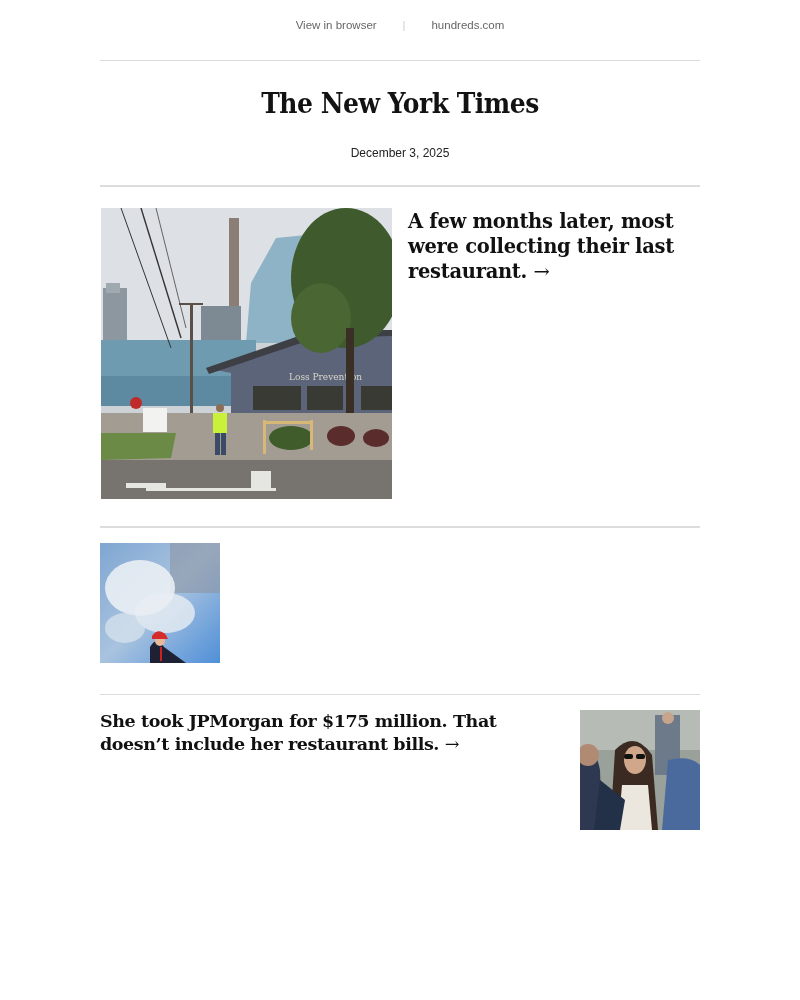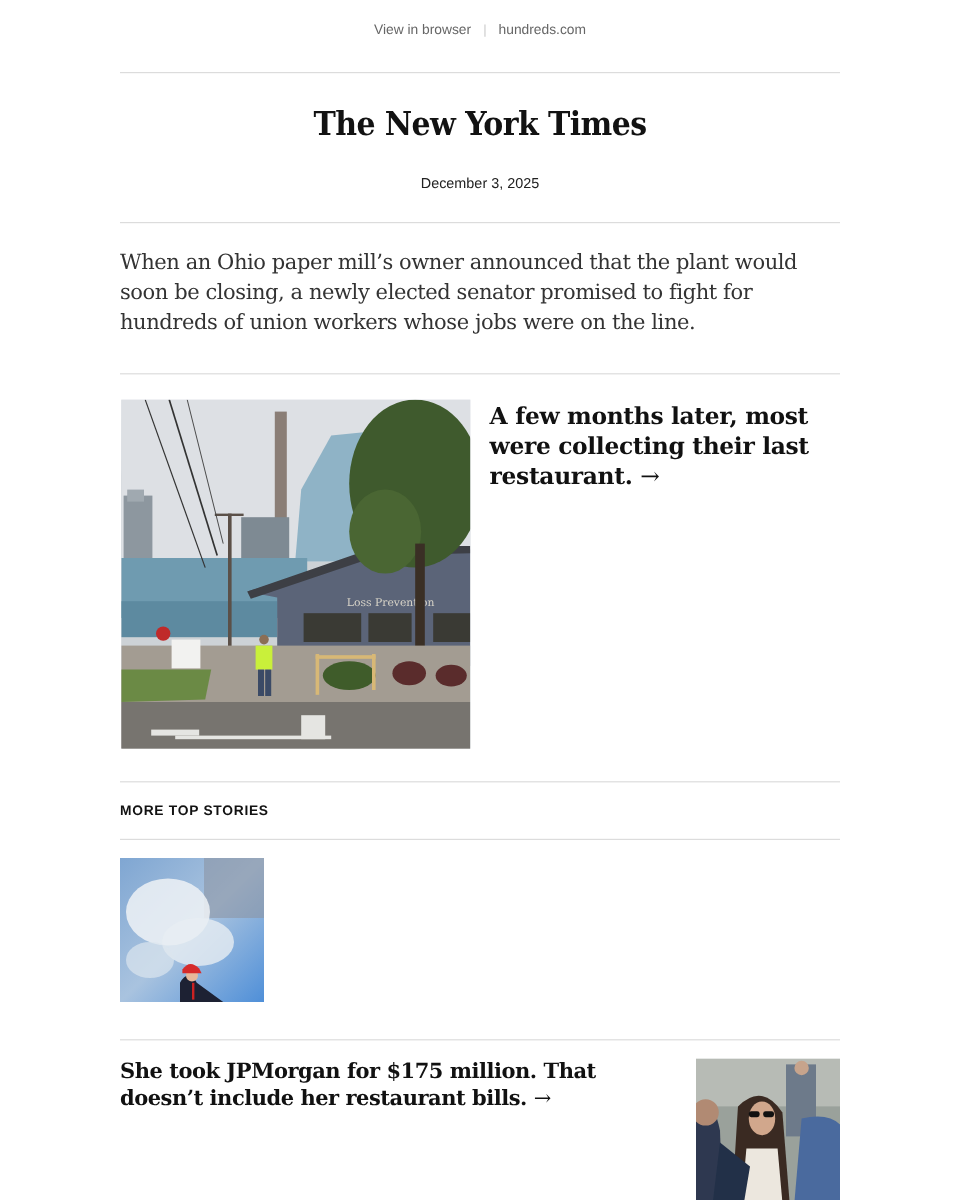"View in browser" .preheader { gap: 0 -> 16px }
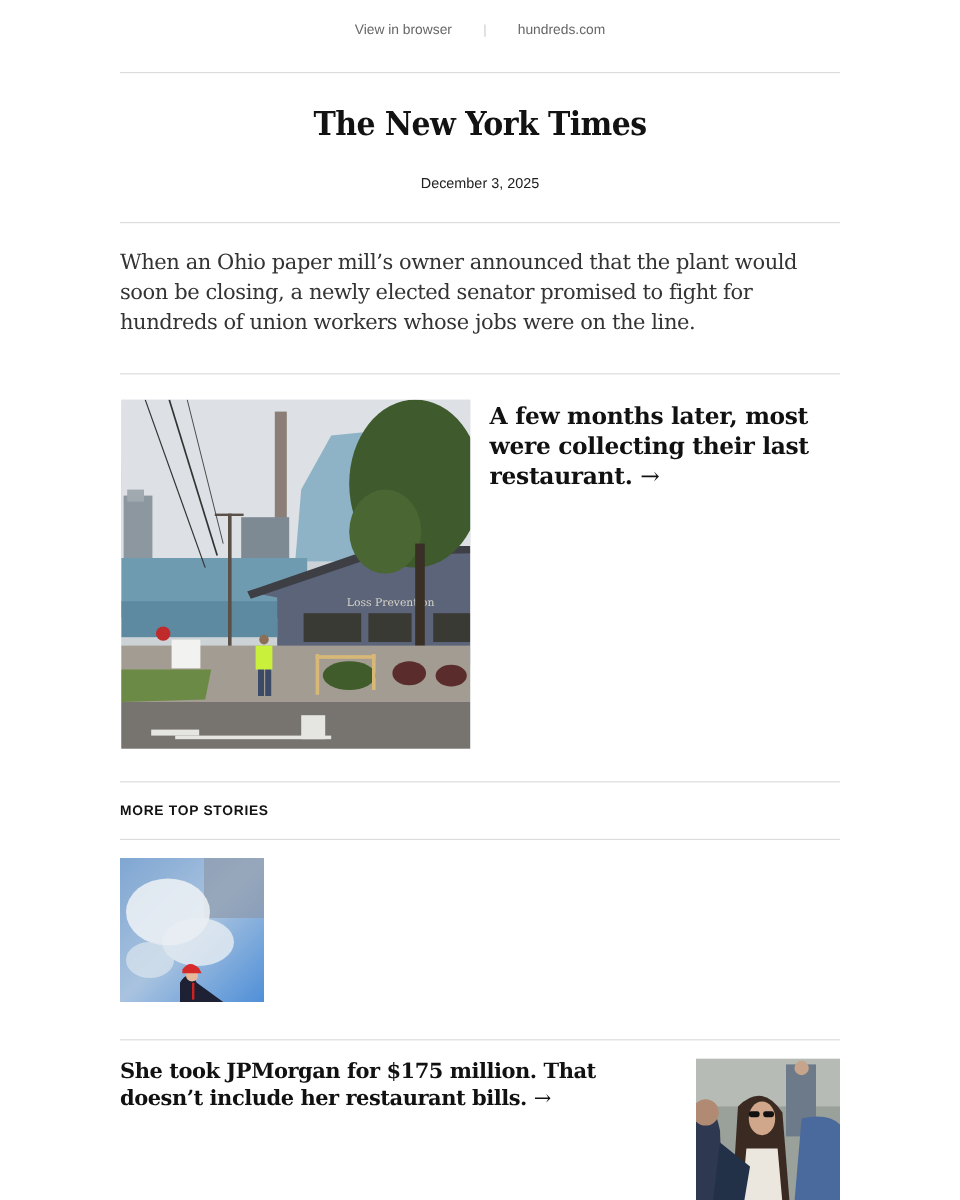"When an Ohio paper mill’s" p.intro { html: <p>When an Ohio paper mill’s owner announced that the plant would soon be closing, a newly elected senator promised to fight for hundreds of union workers whose jobs were on the line.</p> -> none }
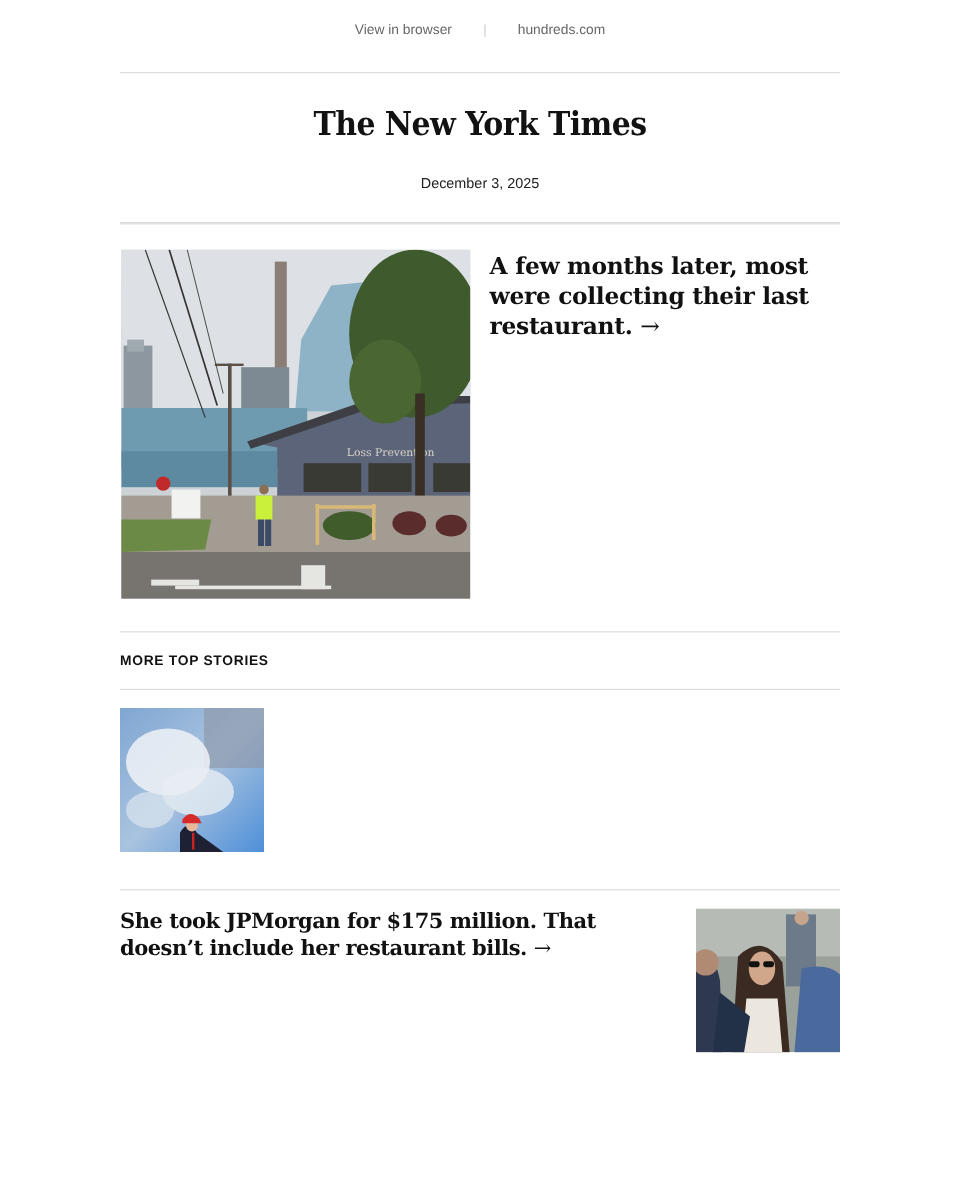"MORE TOP STORIES" div.section-label { html: <div>MORE TOP STORIES</div> -> none }
